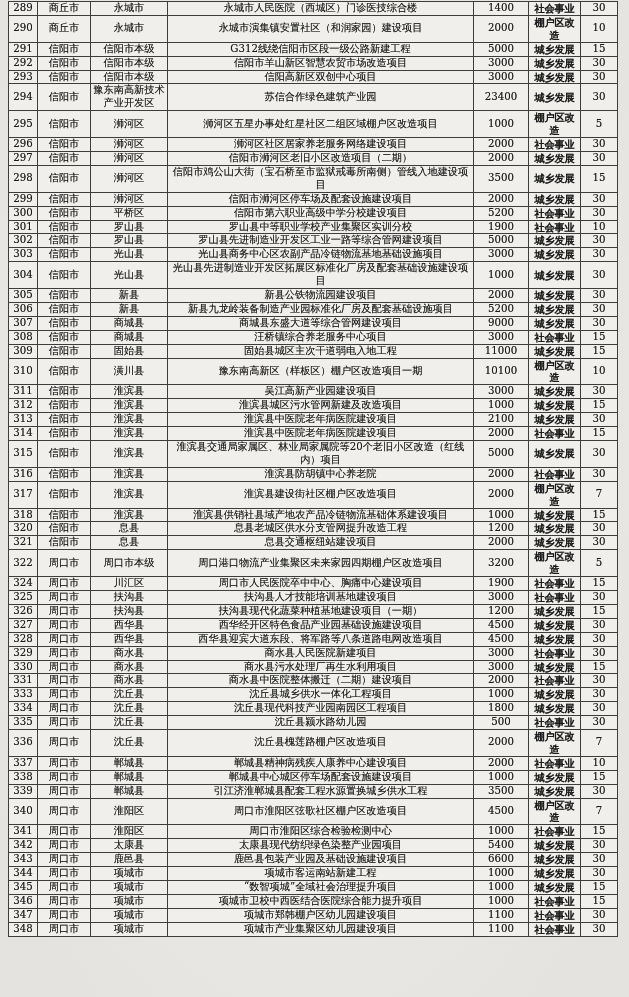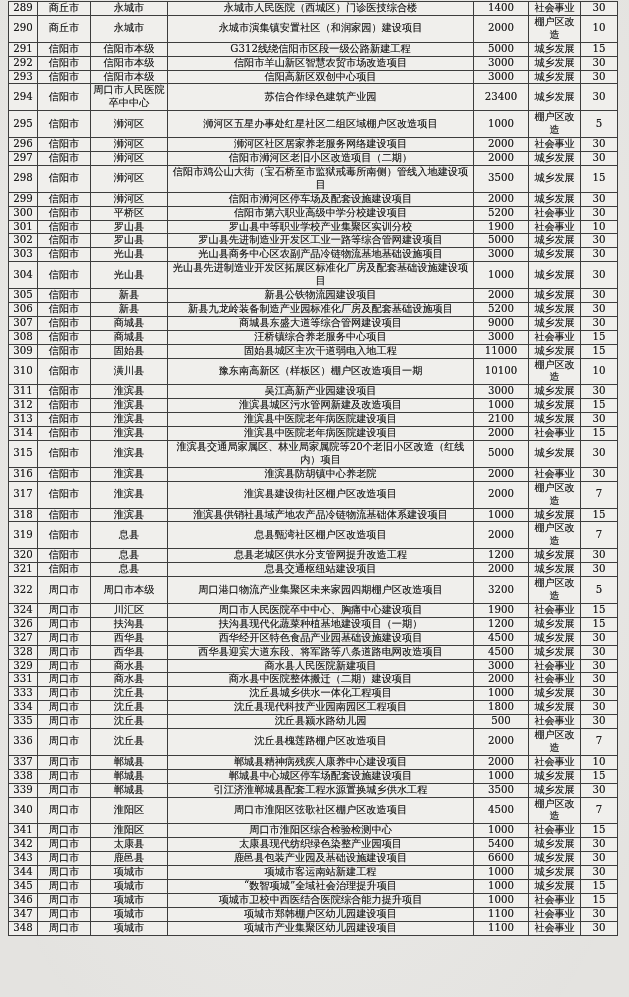"社会事业" td.c-category { font-weight: none -> bold }
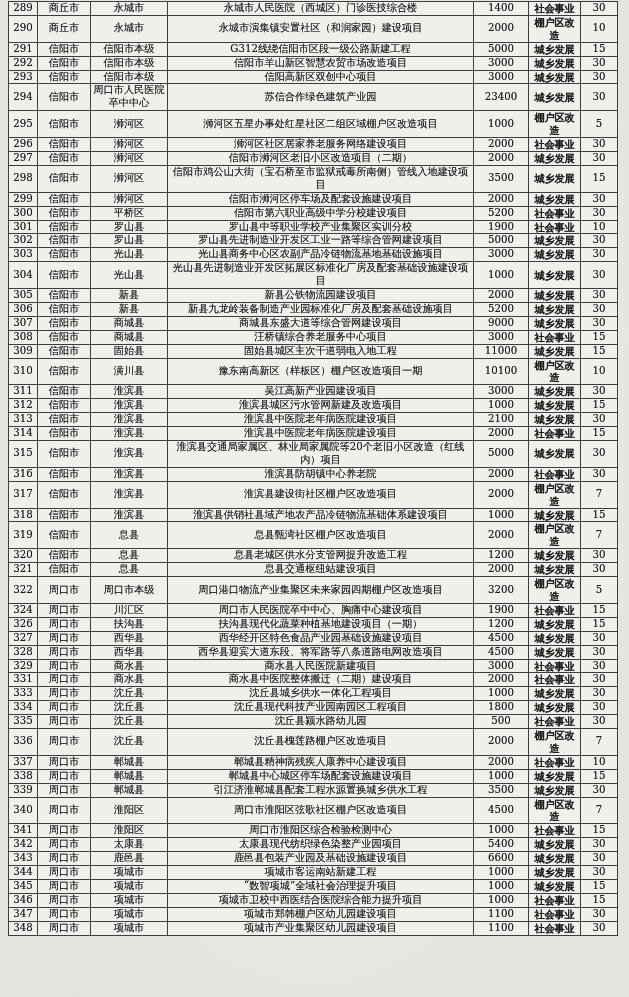"周口市人民医院卒中中心" td.c-district { text: 周口市人民医院卒中中心 -> 豫东南高新技术产业开发区 }
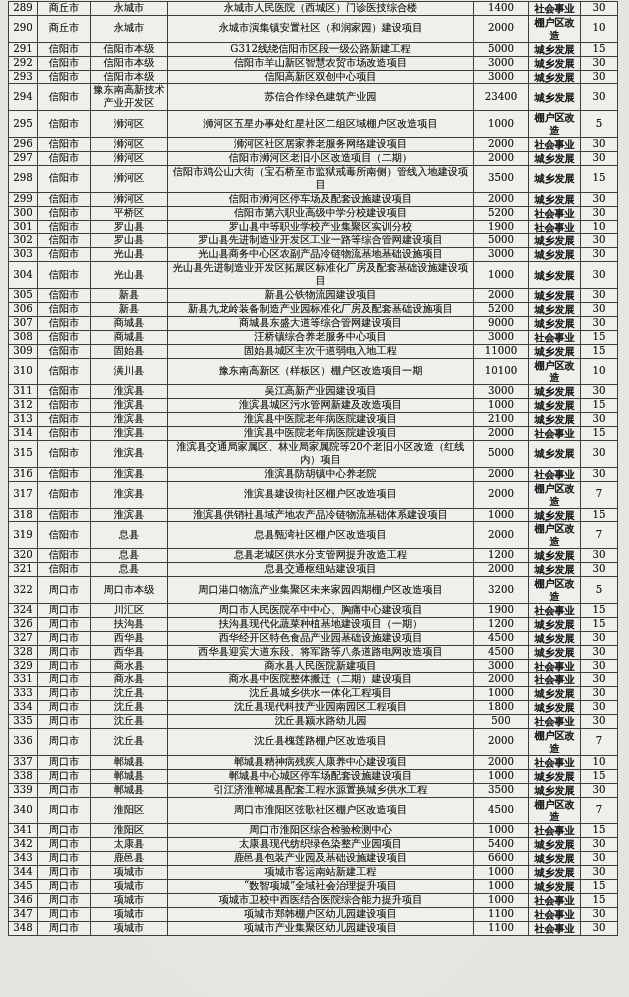"319" tr { html: <tr> <td>319</td> <td>信阳市</td> <td>息县</td> <td>息县甄湾社区棚户区改造项目</td> <td>2000</td> <td>棚户区改造</td> <td>7</td> </tr> -> none }
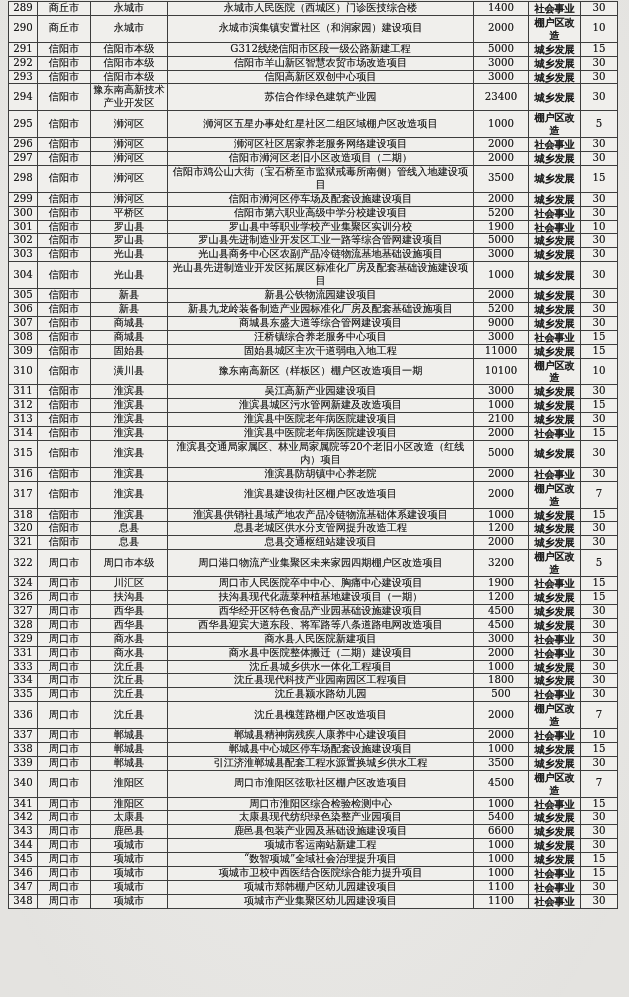"325" tr { html: none -> <tr> <td>325</td> <td>周口市</td> <td>扶沟县</td> <td>扶沟县人才技能培训基地建设项目</td> <td>3000</td> <td>社会事业</td> <td>30</td> </tr> }
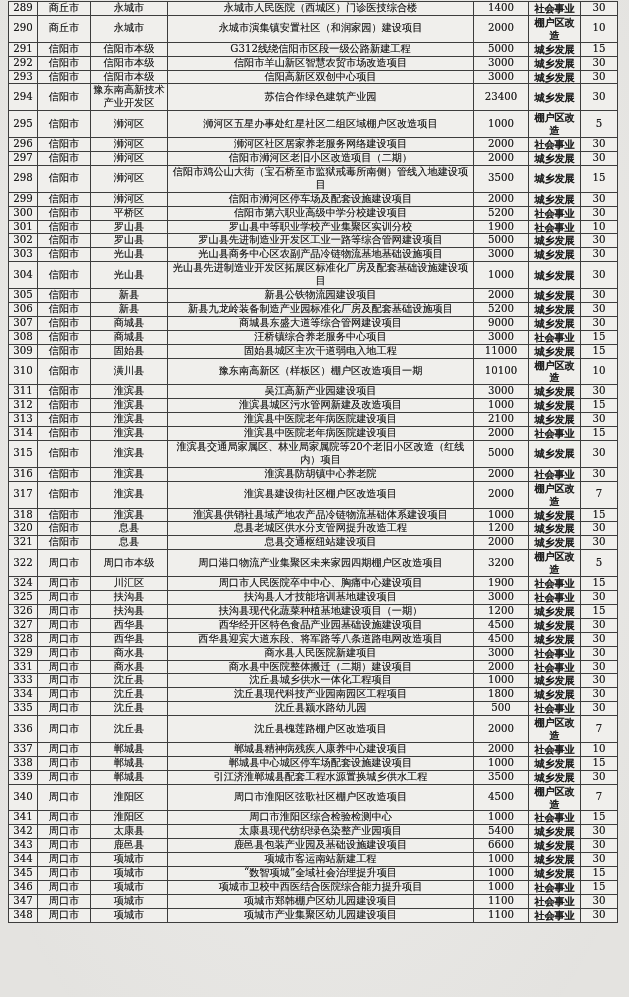"330" tr { html: none -> <tr> <td>330</td> <td>周口市</td> <td>商水县</td> <td>商水县污水处理厂再生水利用项目</td> <td>3000</td> <td>城乡发展</td> <td>15</td> </tr> }
